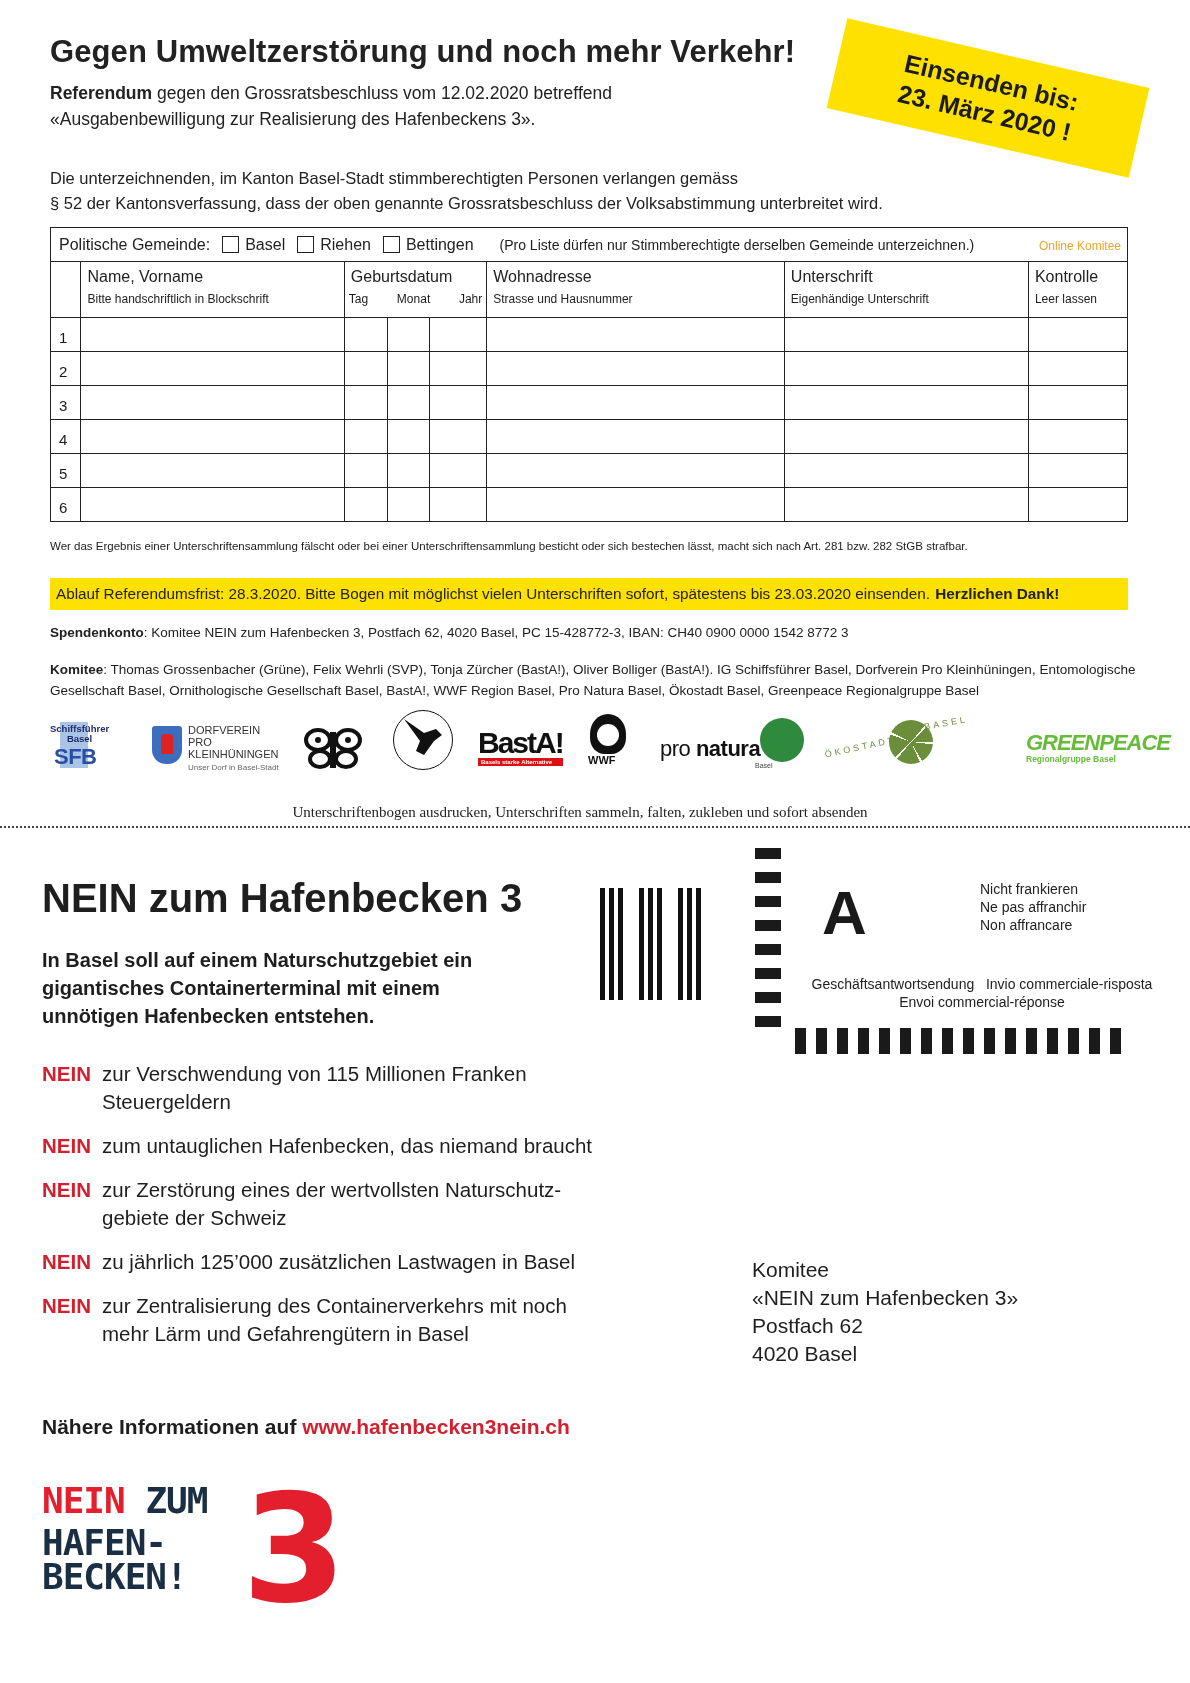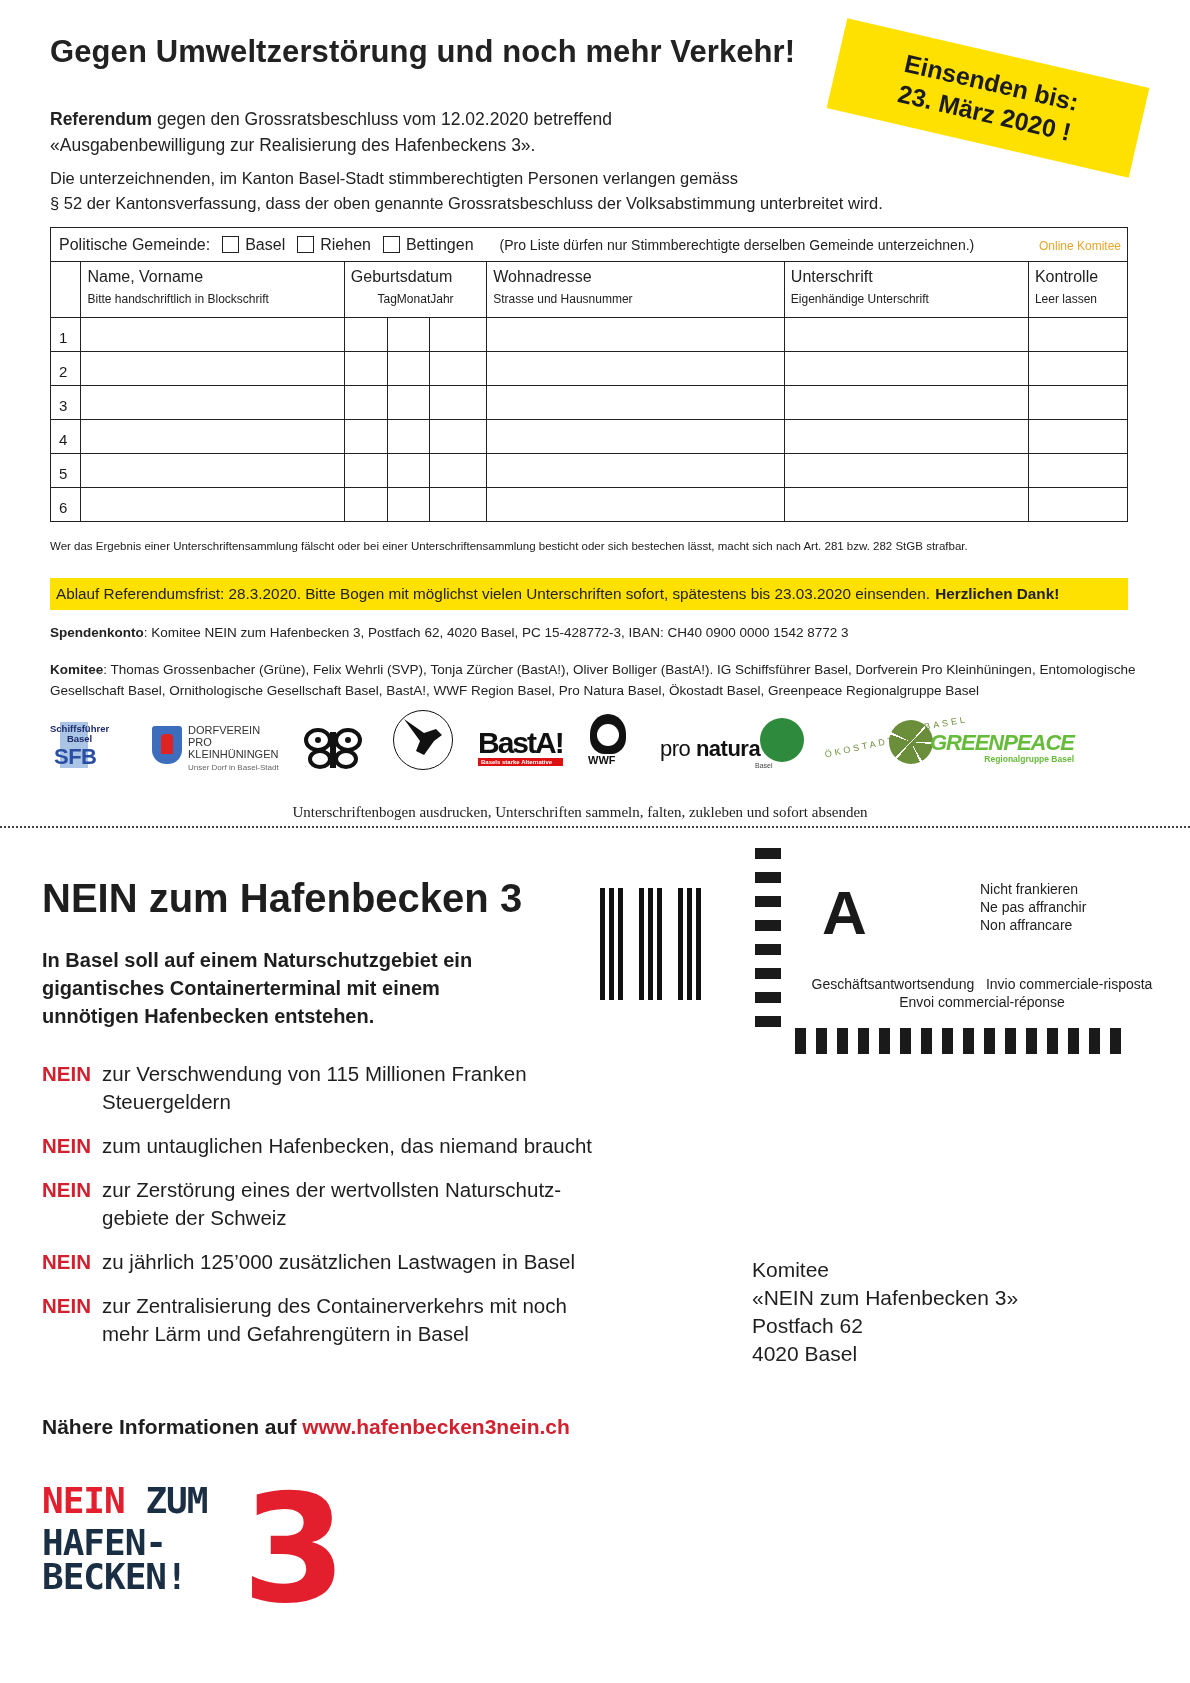"Referendum gegen den Grossratsbeschluss" .ref-text { top: 106px -> 80px }
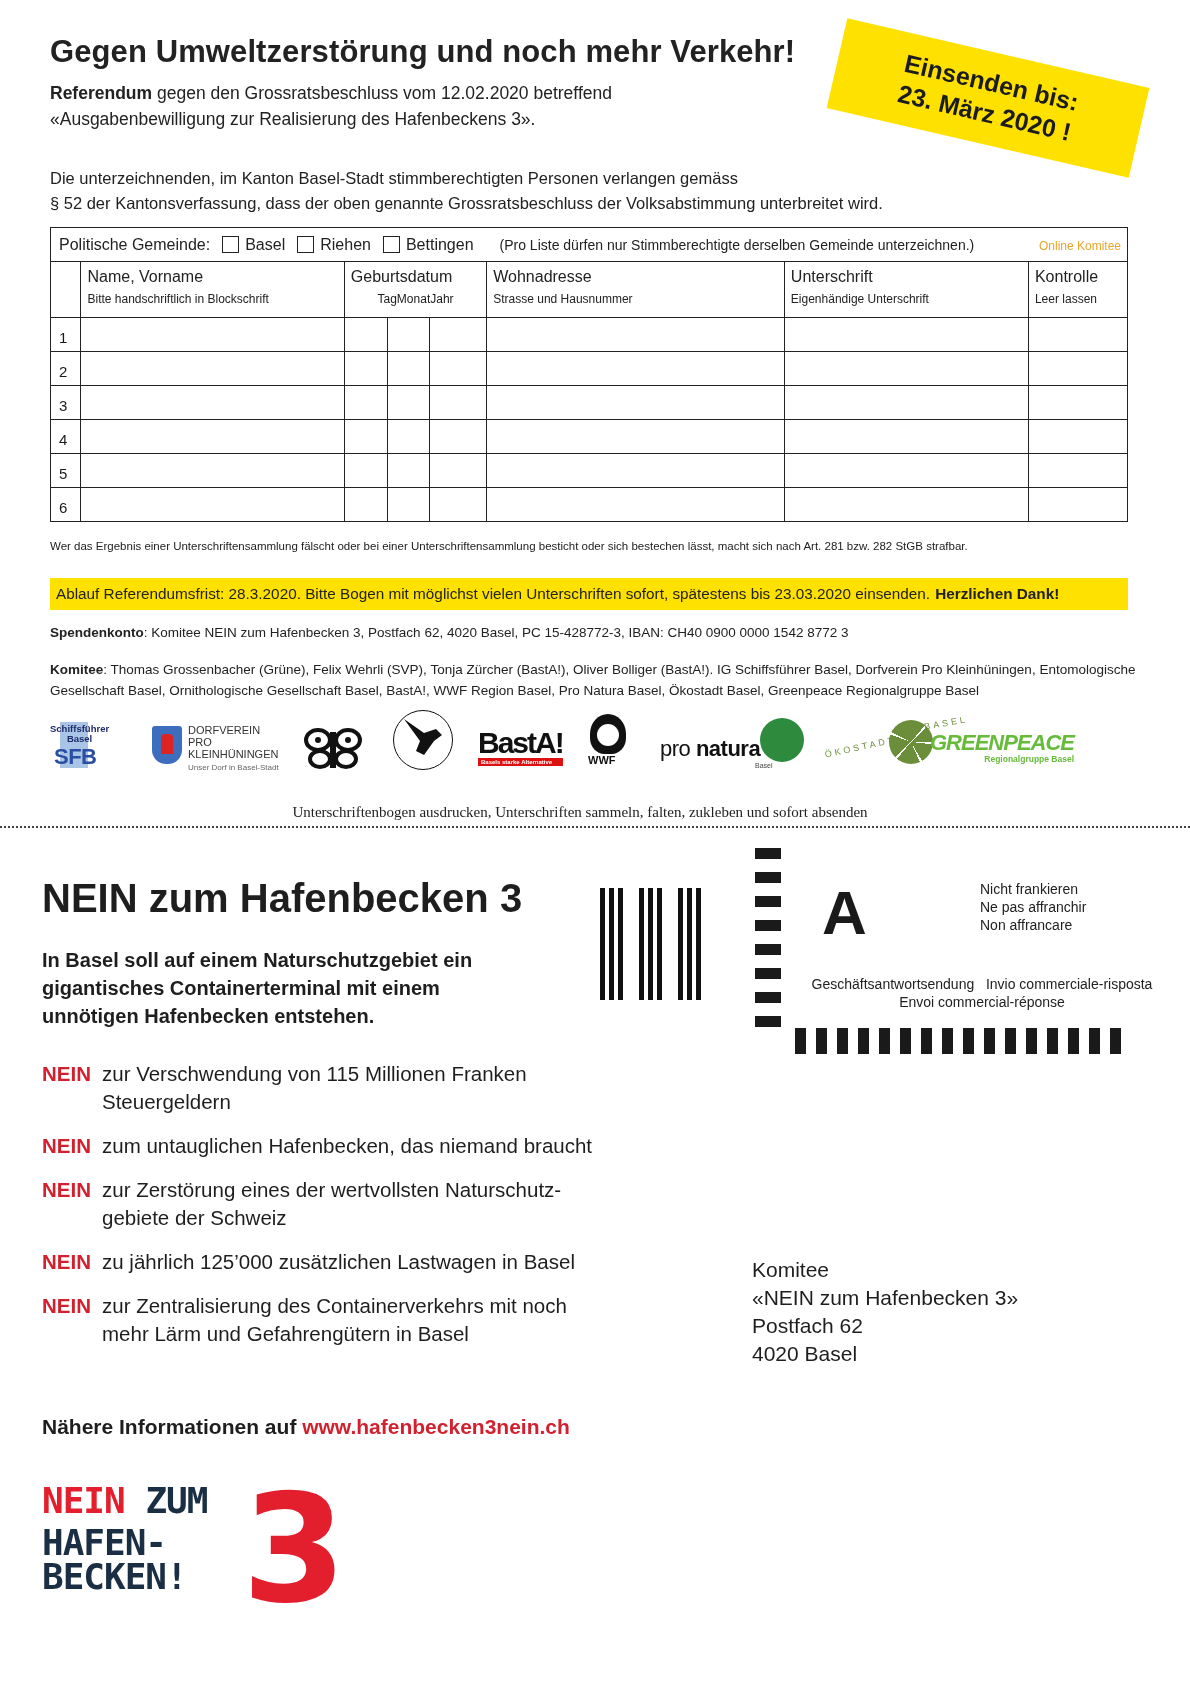"Tag" .hdr-sub-date { justify-content: center -> space-between }
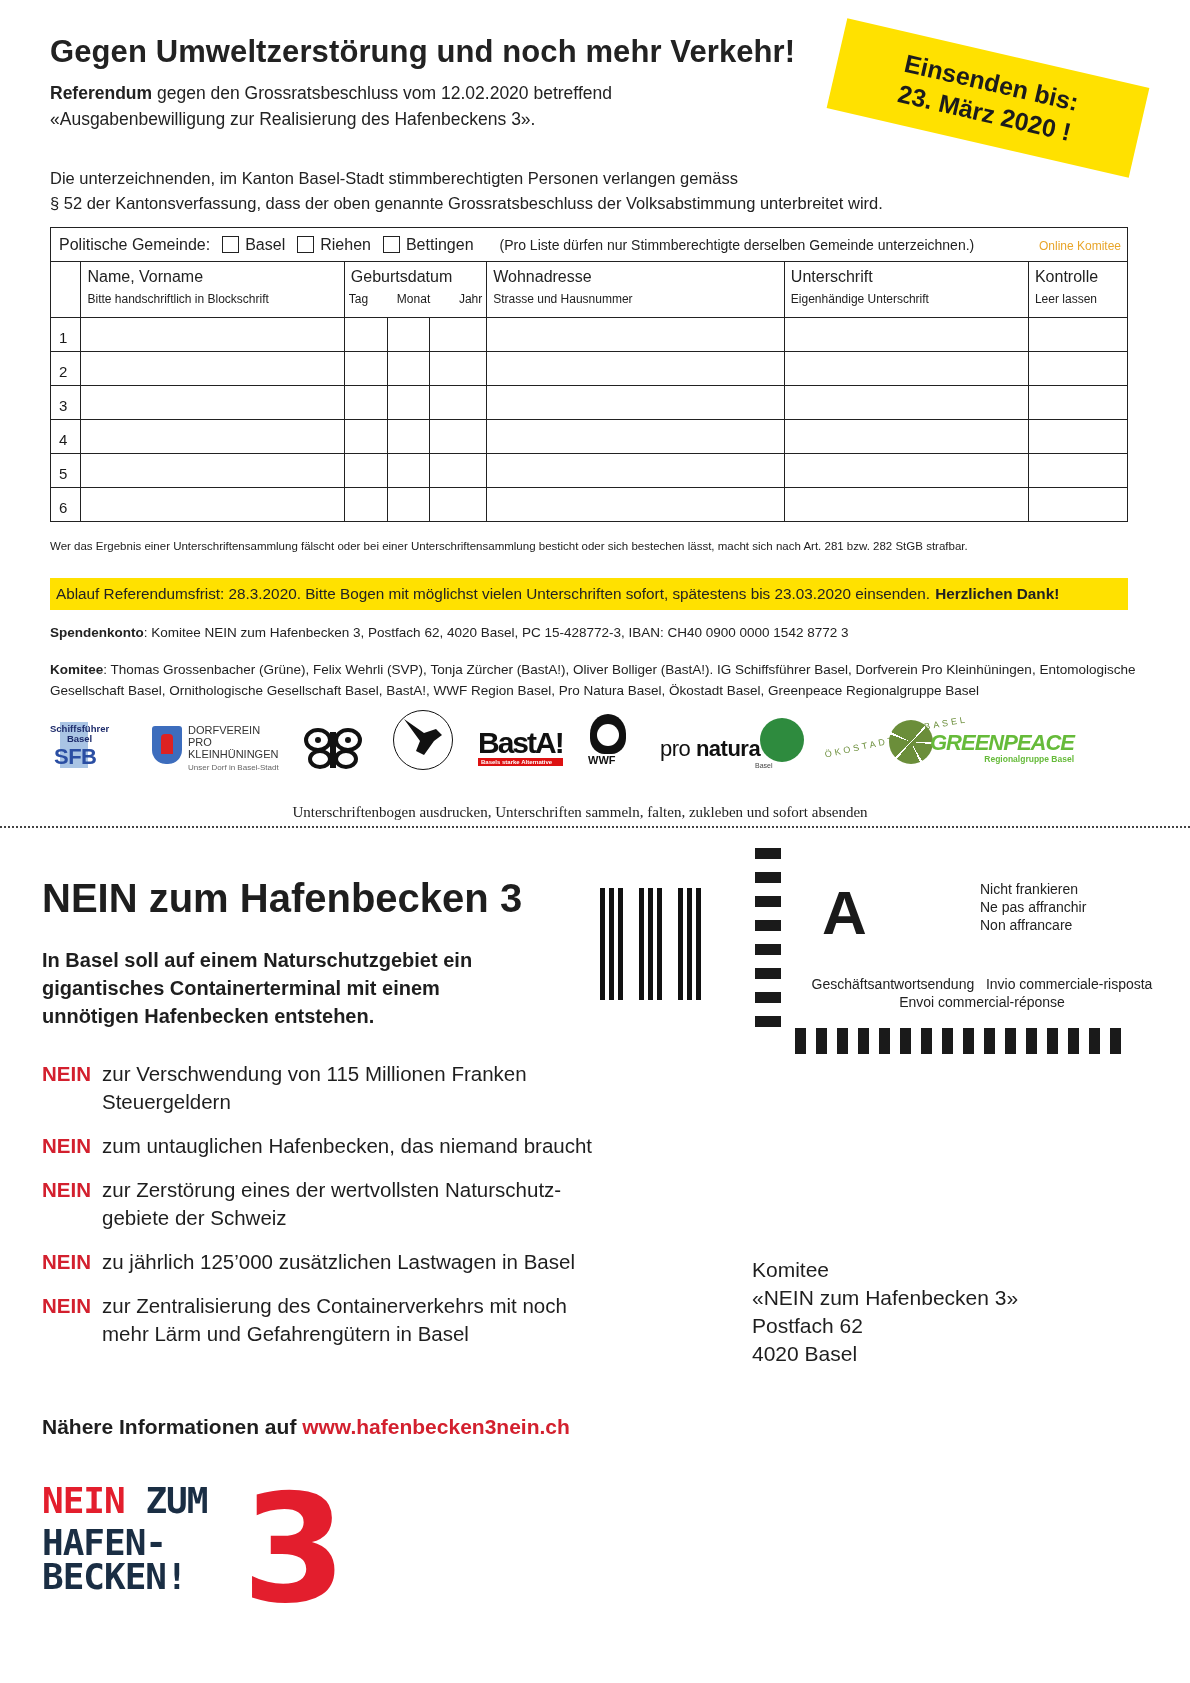"GREENPEACE" .greenpeace { left: 882px -> 978px; text-align: right -> left }
